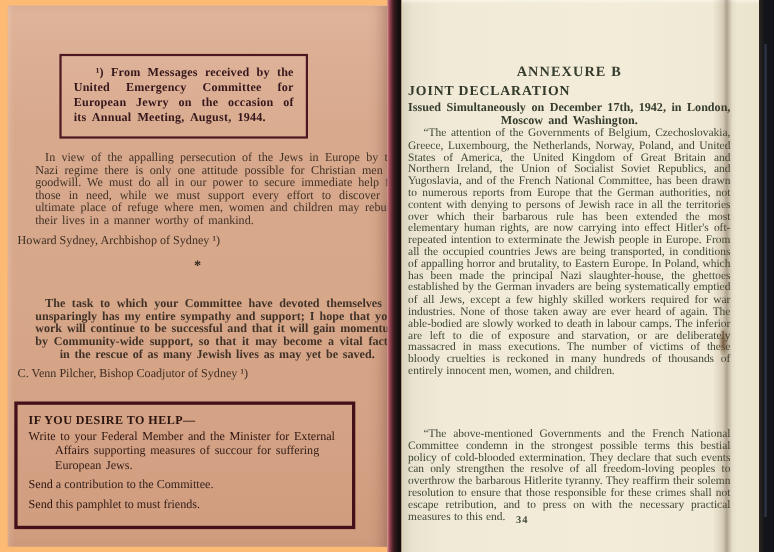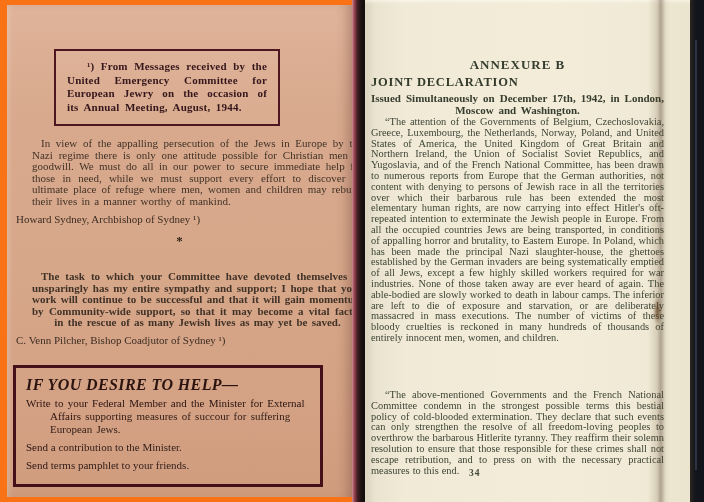"¹) From Messages received by" #stage { background: #f97316 -> #fdba74 }
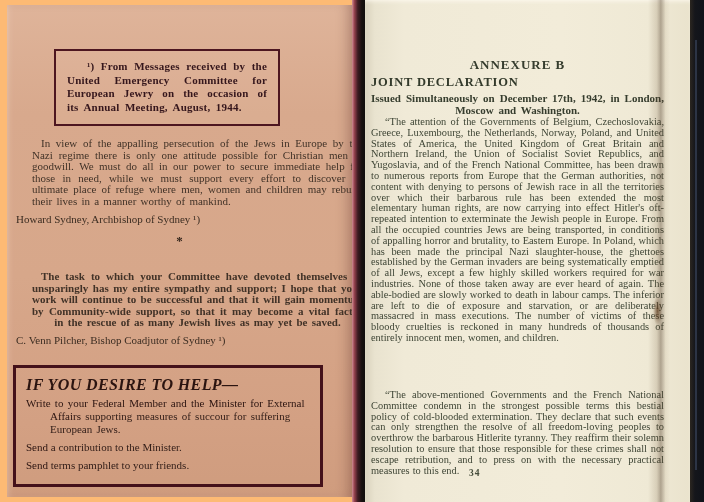"IF YOU DESIRE TO HELP—" .hb-heading { font-size: 16px -> 11px; font-style: italic -> none }
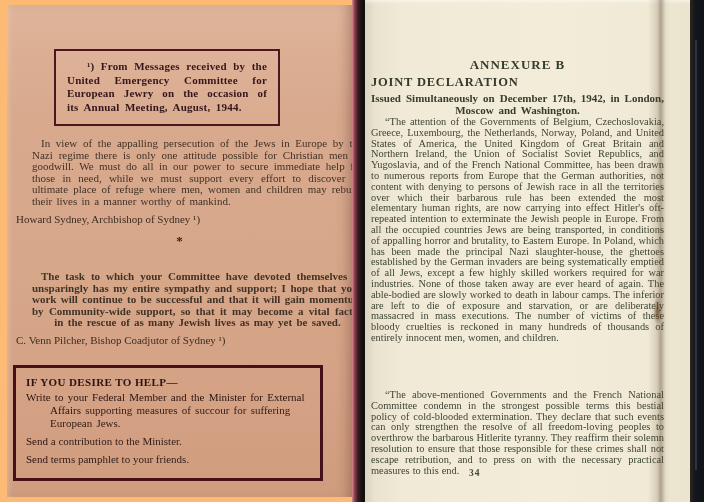"a contribution to the Minister." span { text: Minister -> Committee }
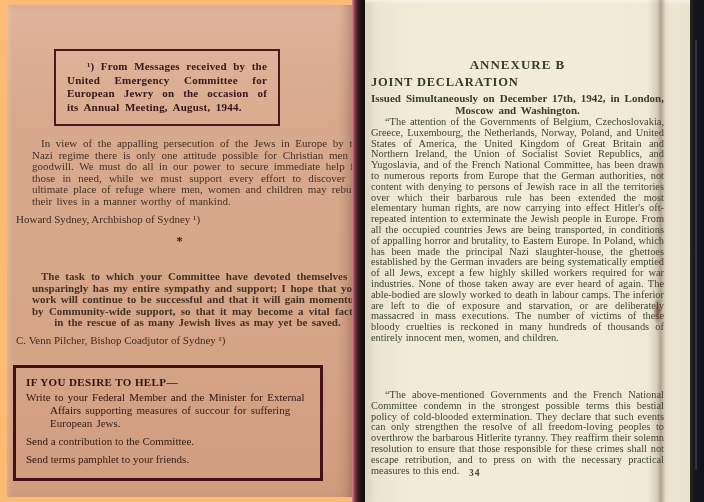"terms pamphlet to your friends." span { text: terms pamphlet to your -> this pamphlet to must }
